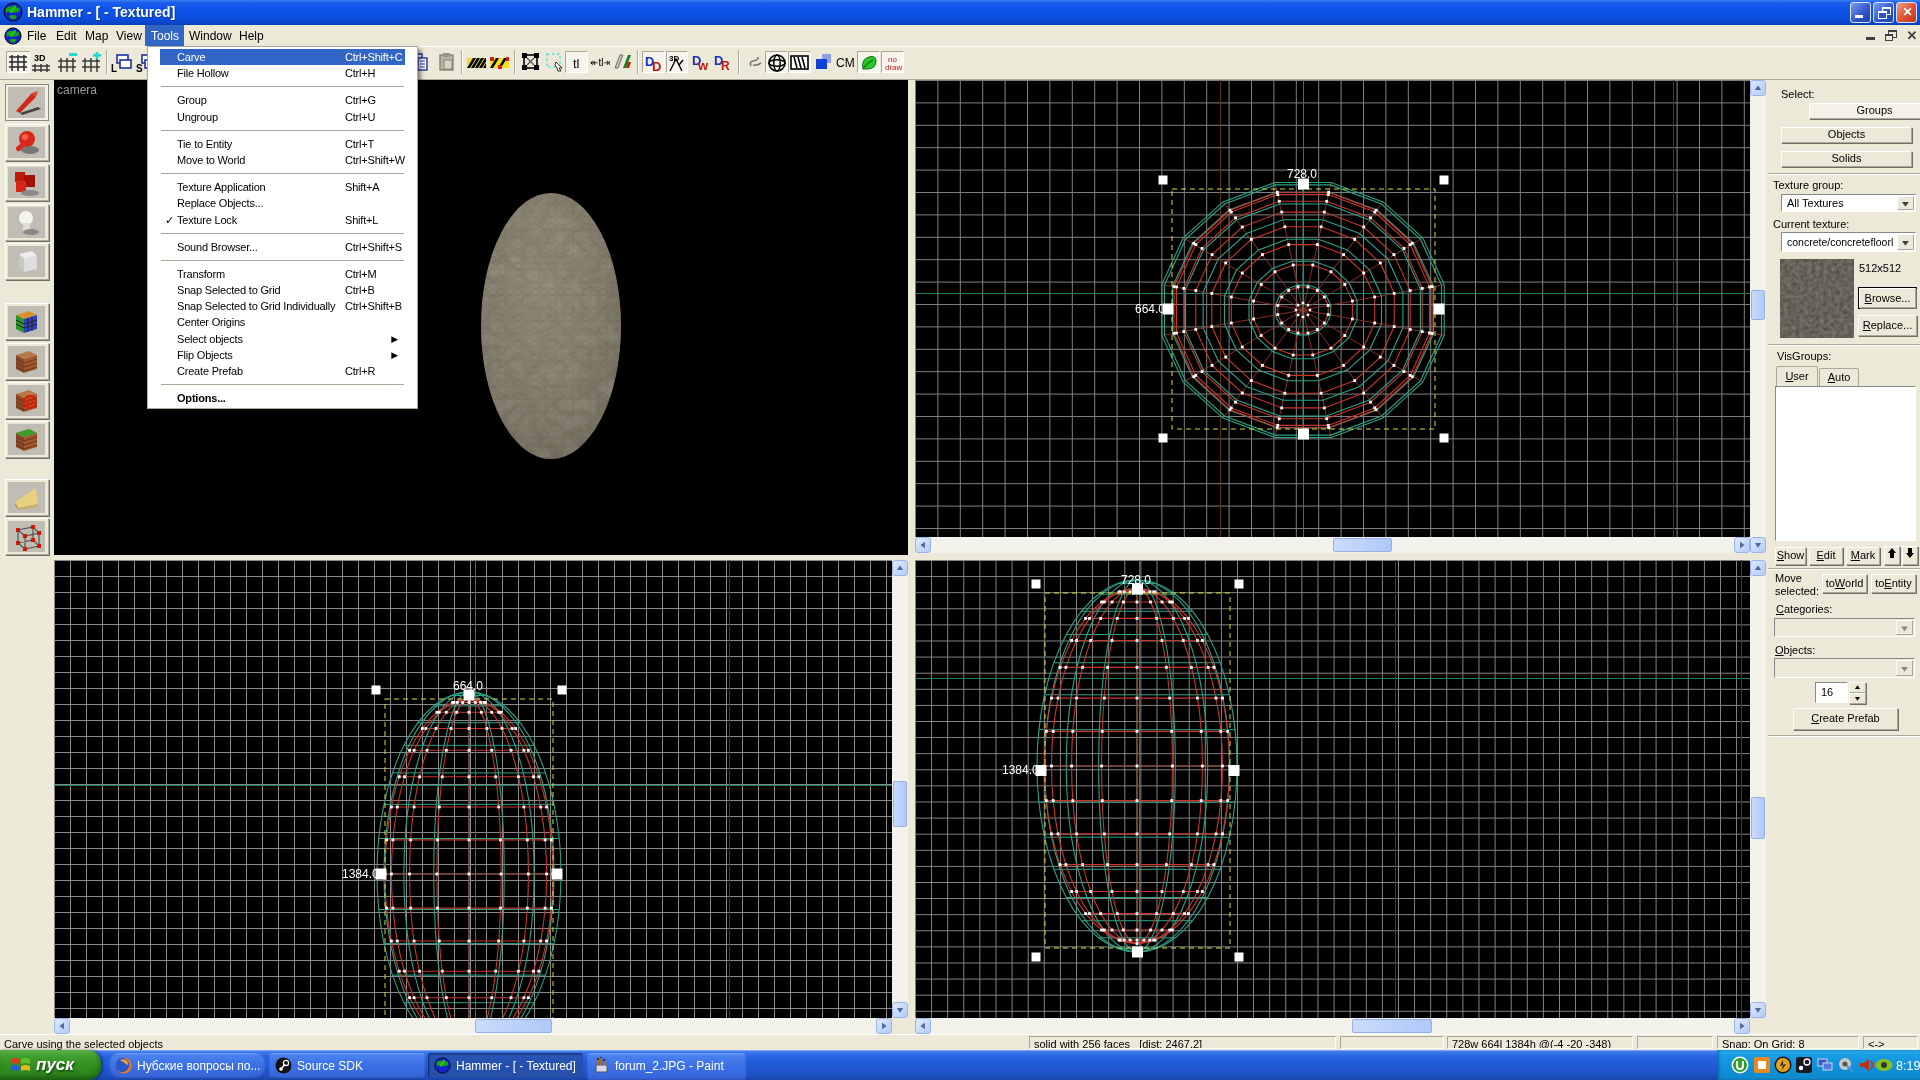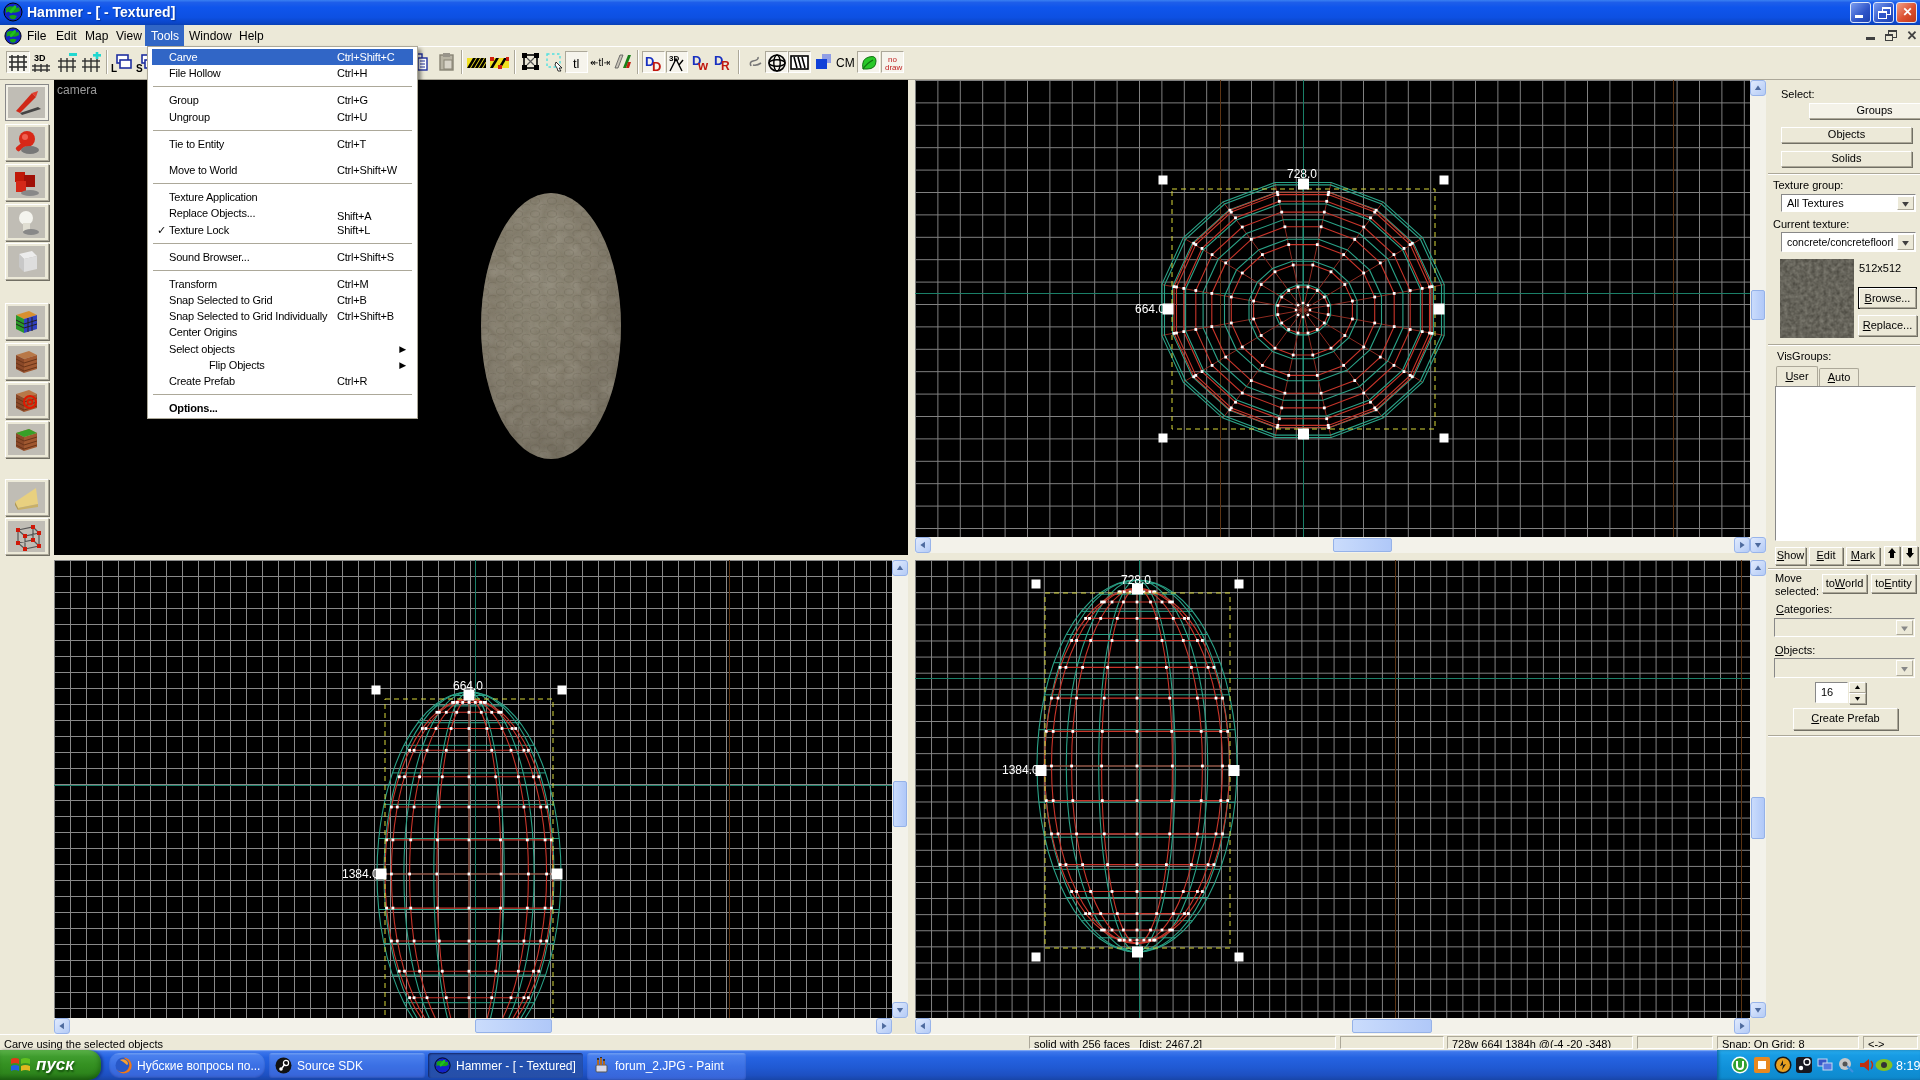"Carve" div.abs { padding: 2px 4px -> 2px 12px }
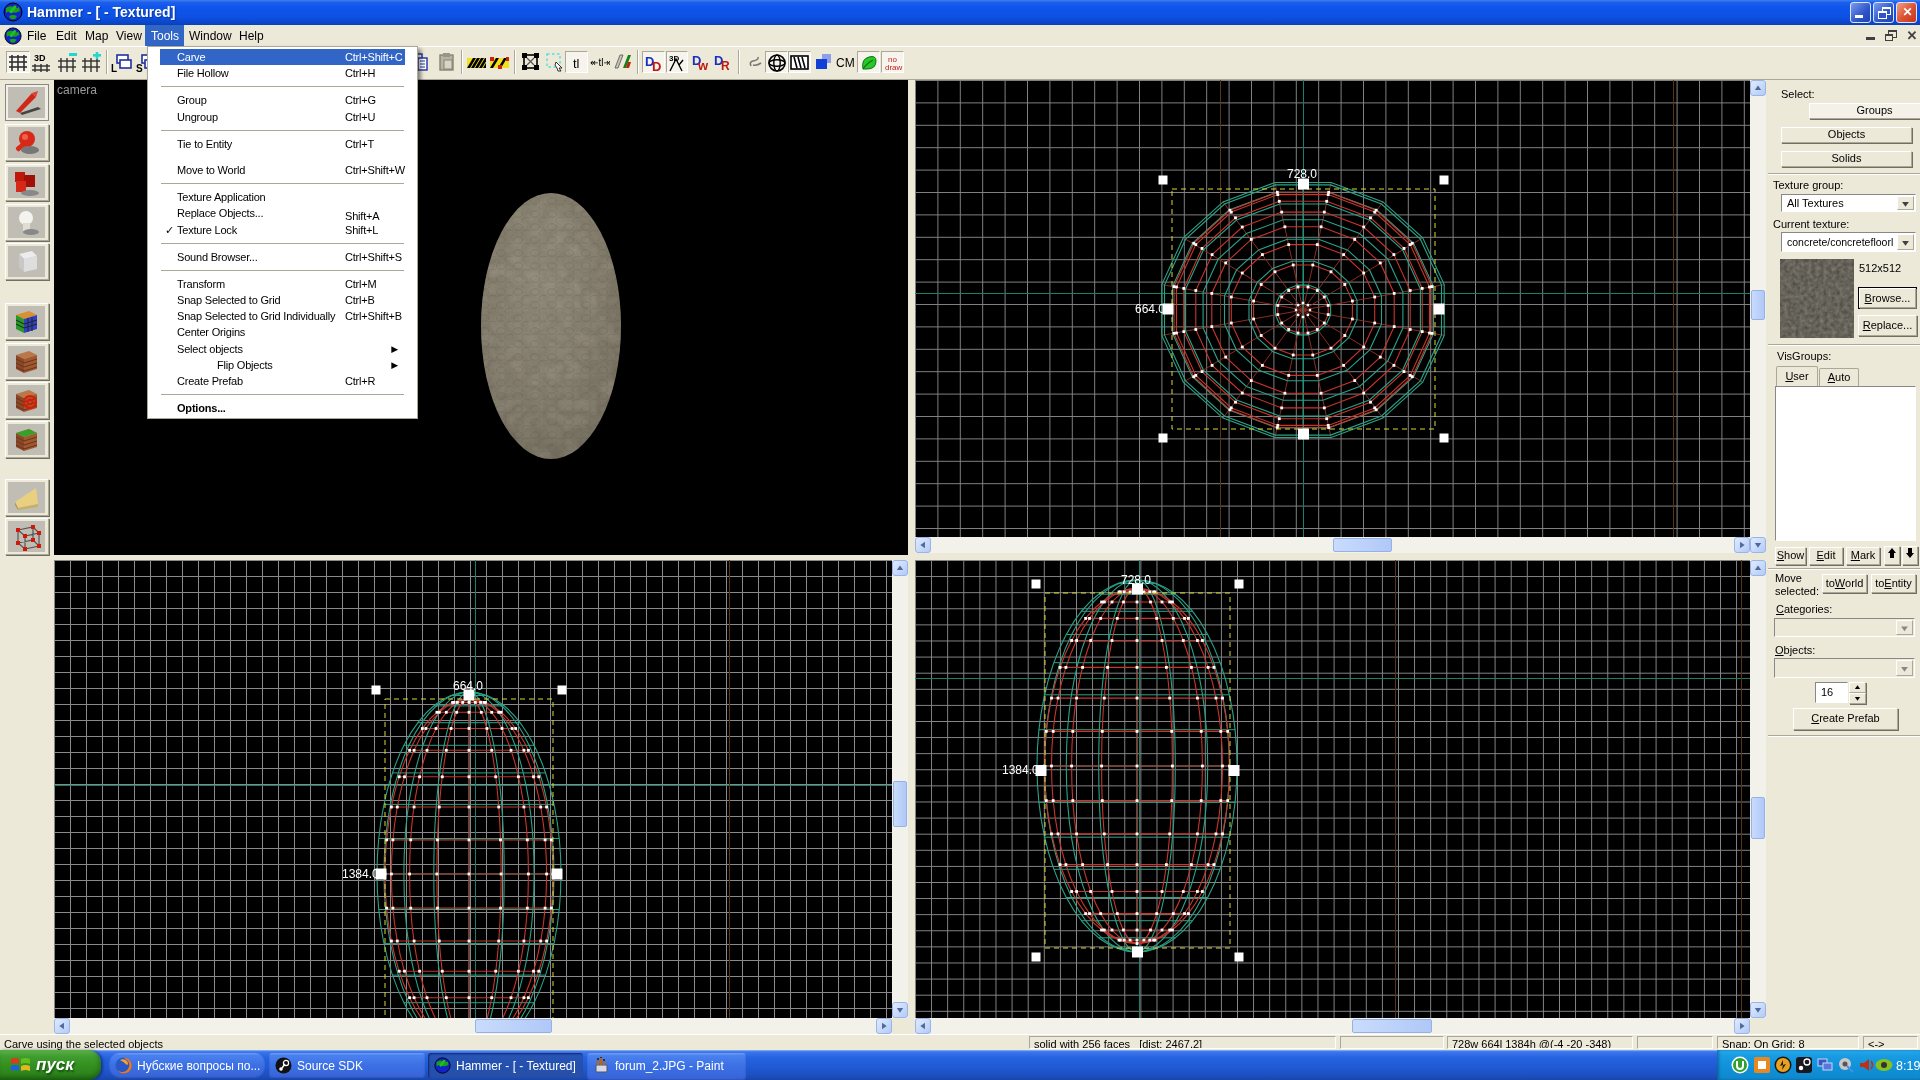"Move to World" div { margin-top: 10px -> none }
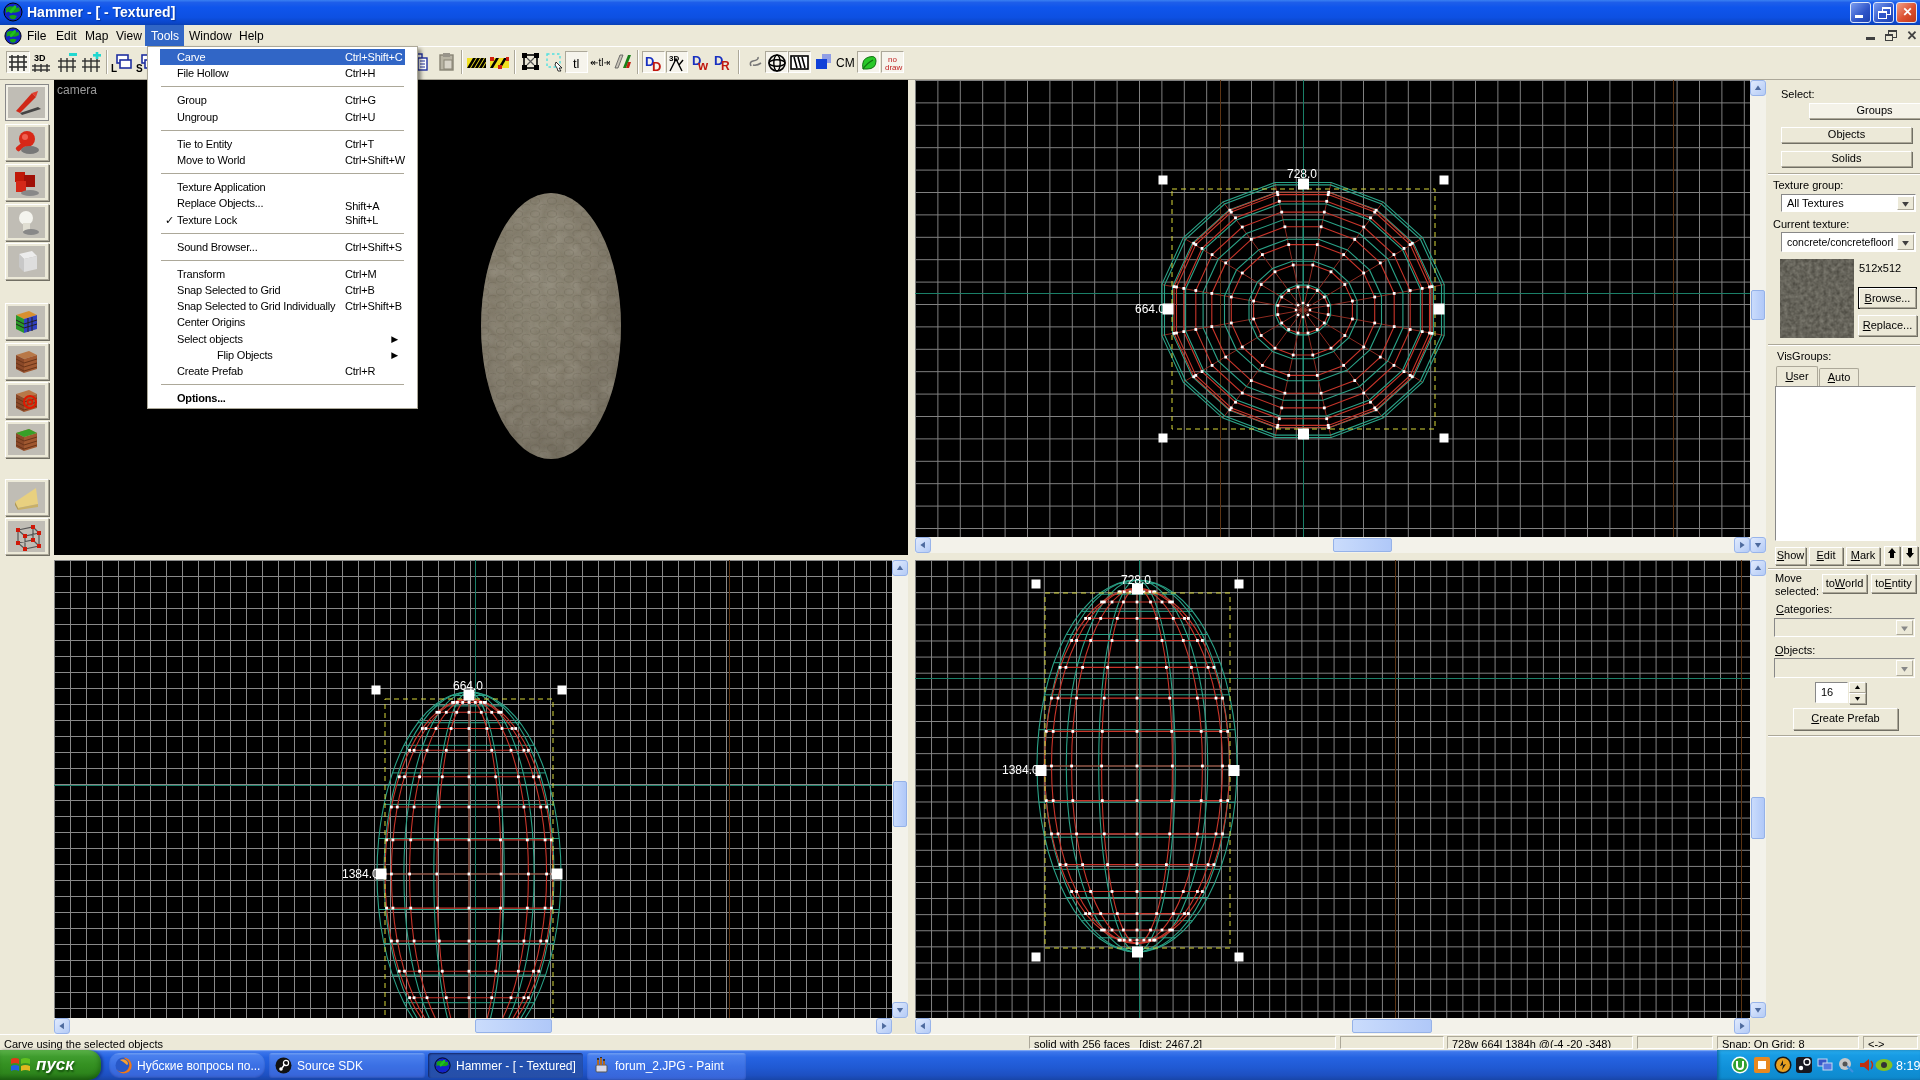"Shift+A" span { margin-top: 19px -> none }
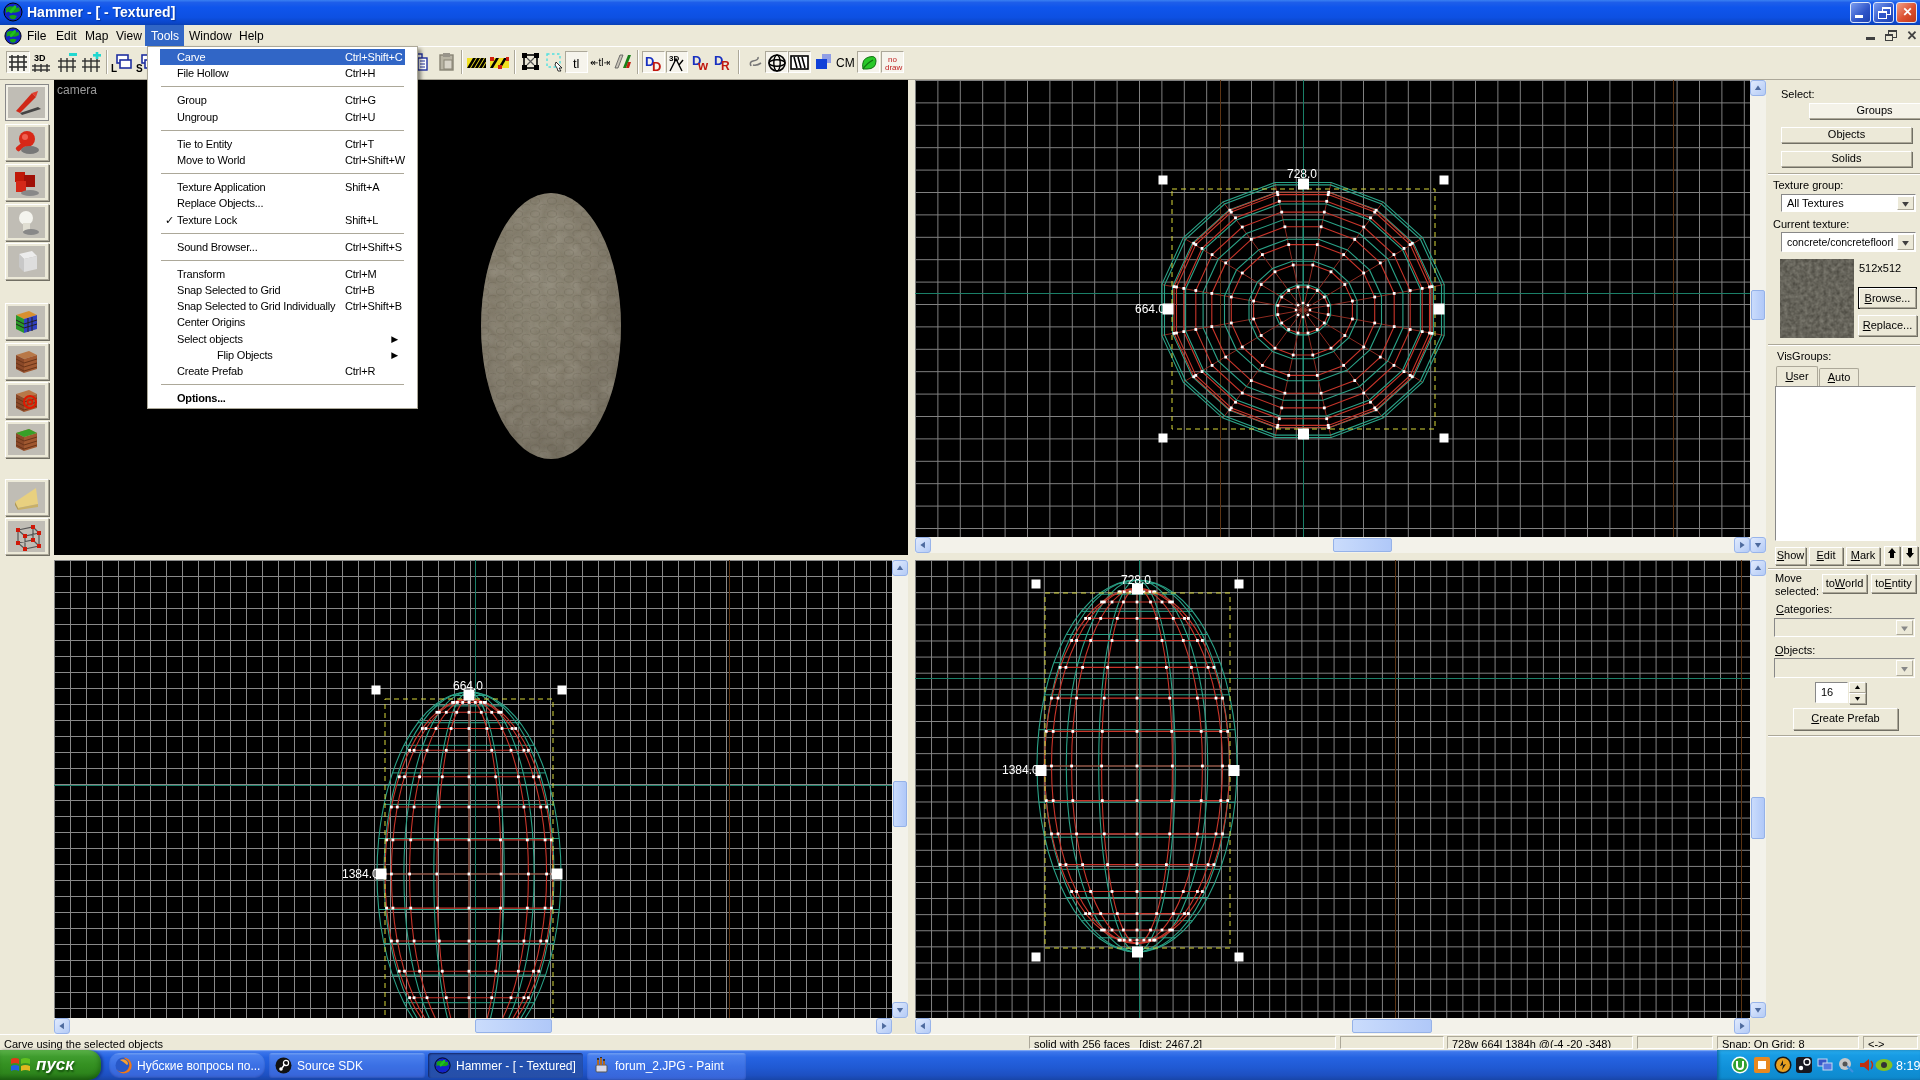"Flip Objects" span { margin-left: 40px -> none }
